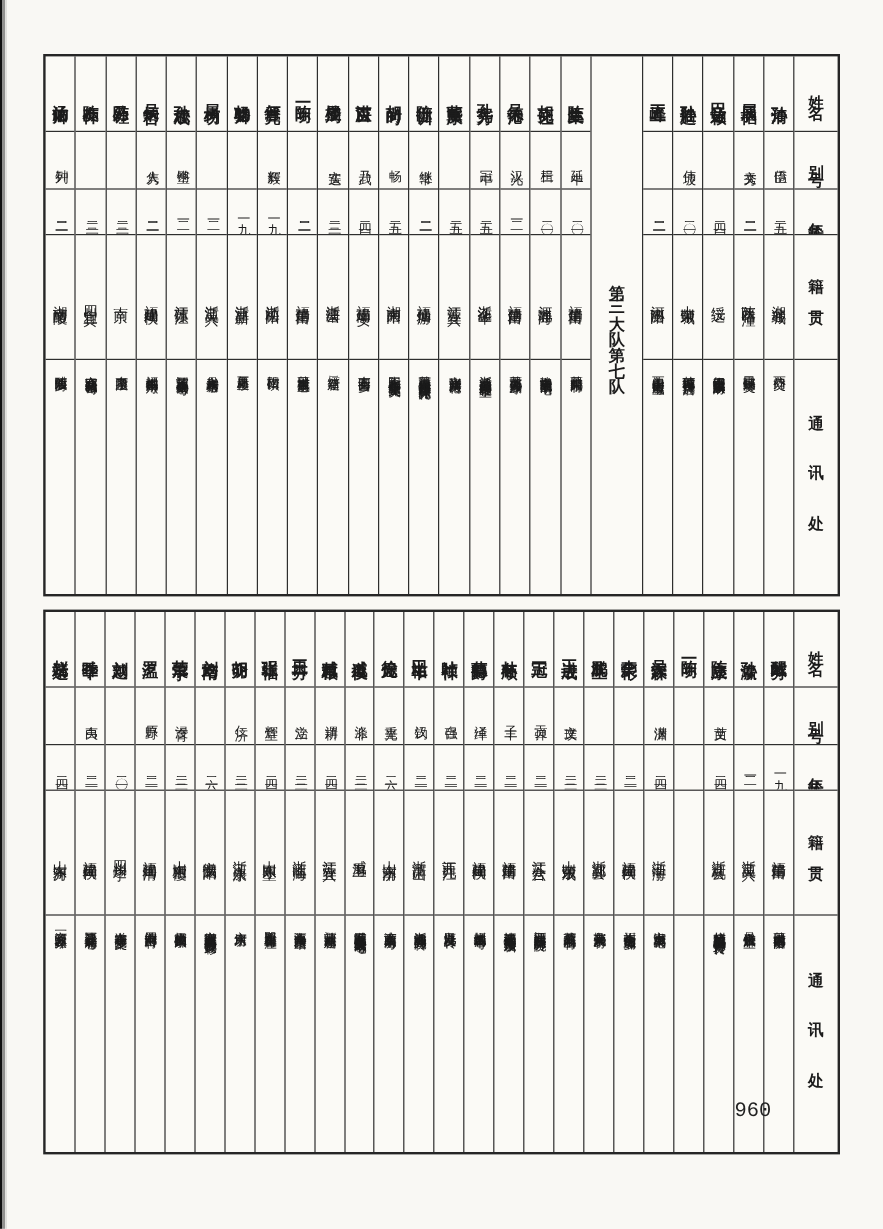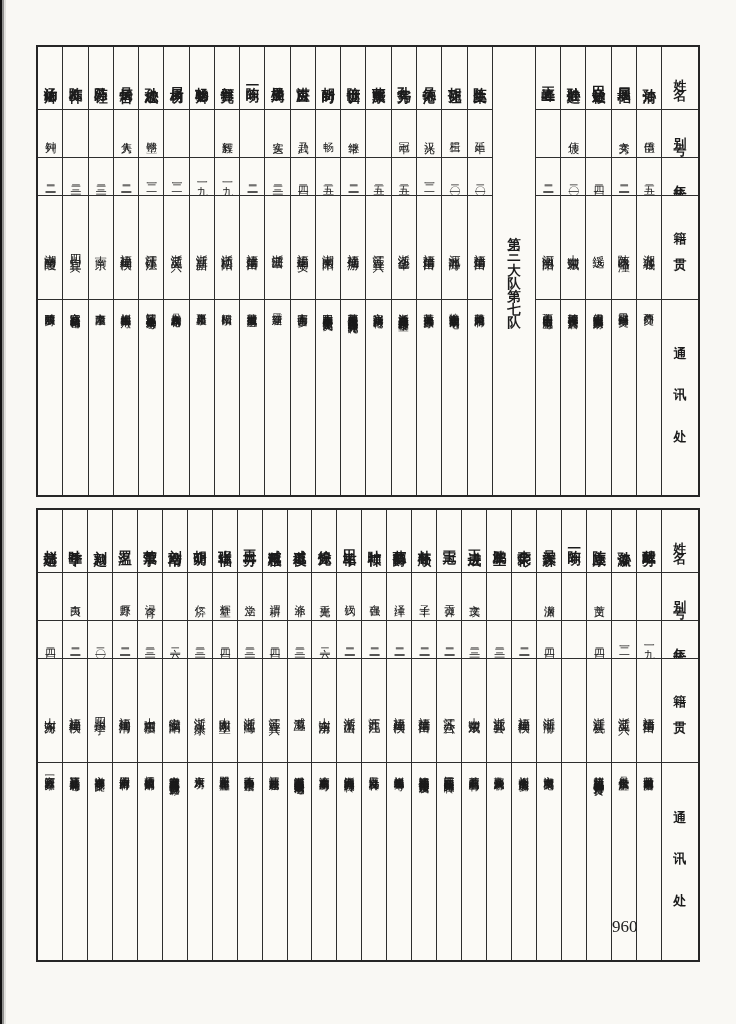"960" .page-number { font-family: Liberation Serif, serif -> Liberation Mono, monospace }
